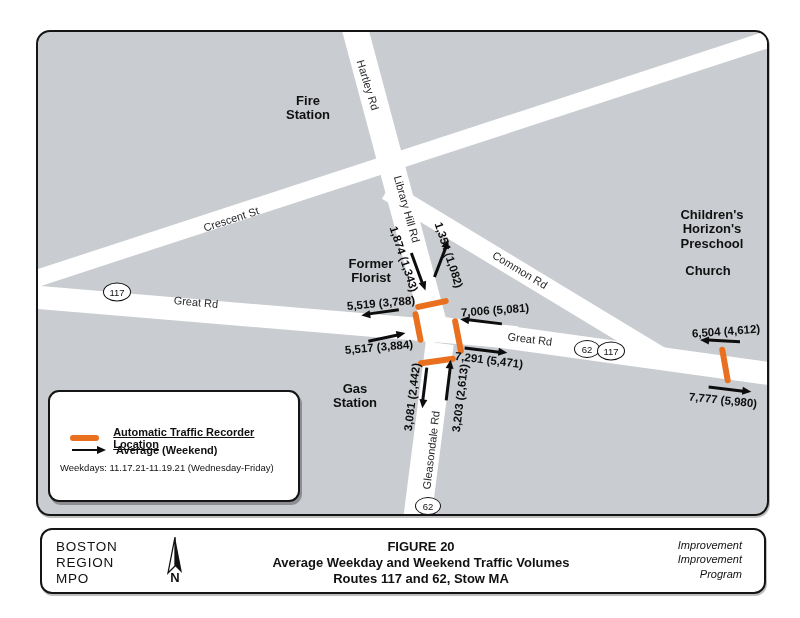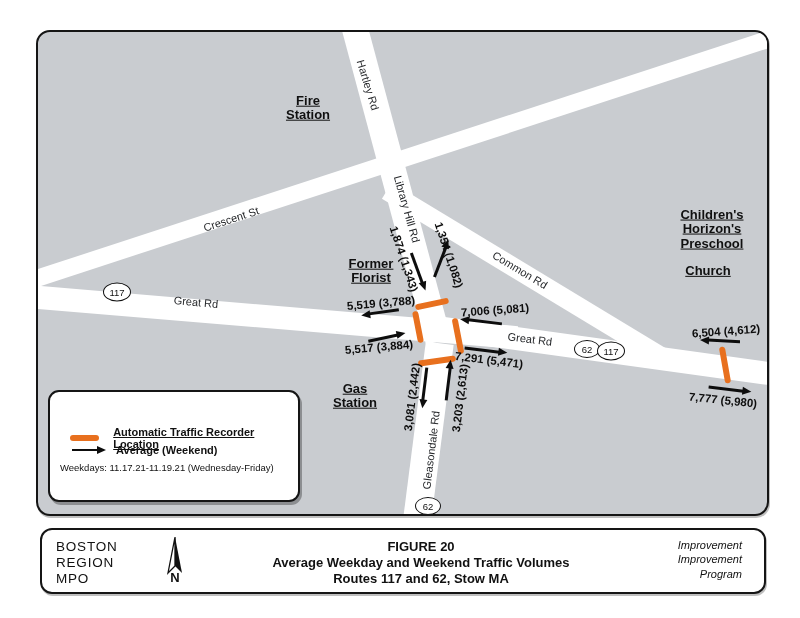"Fire" .place { text-decoration: underline -> none }
